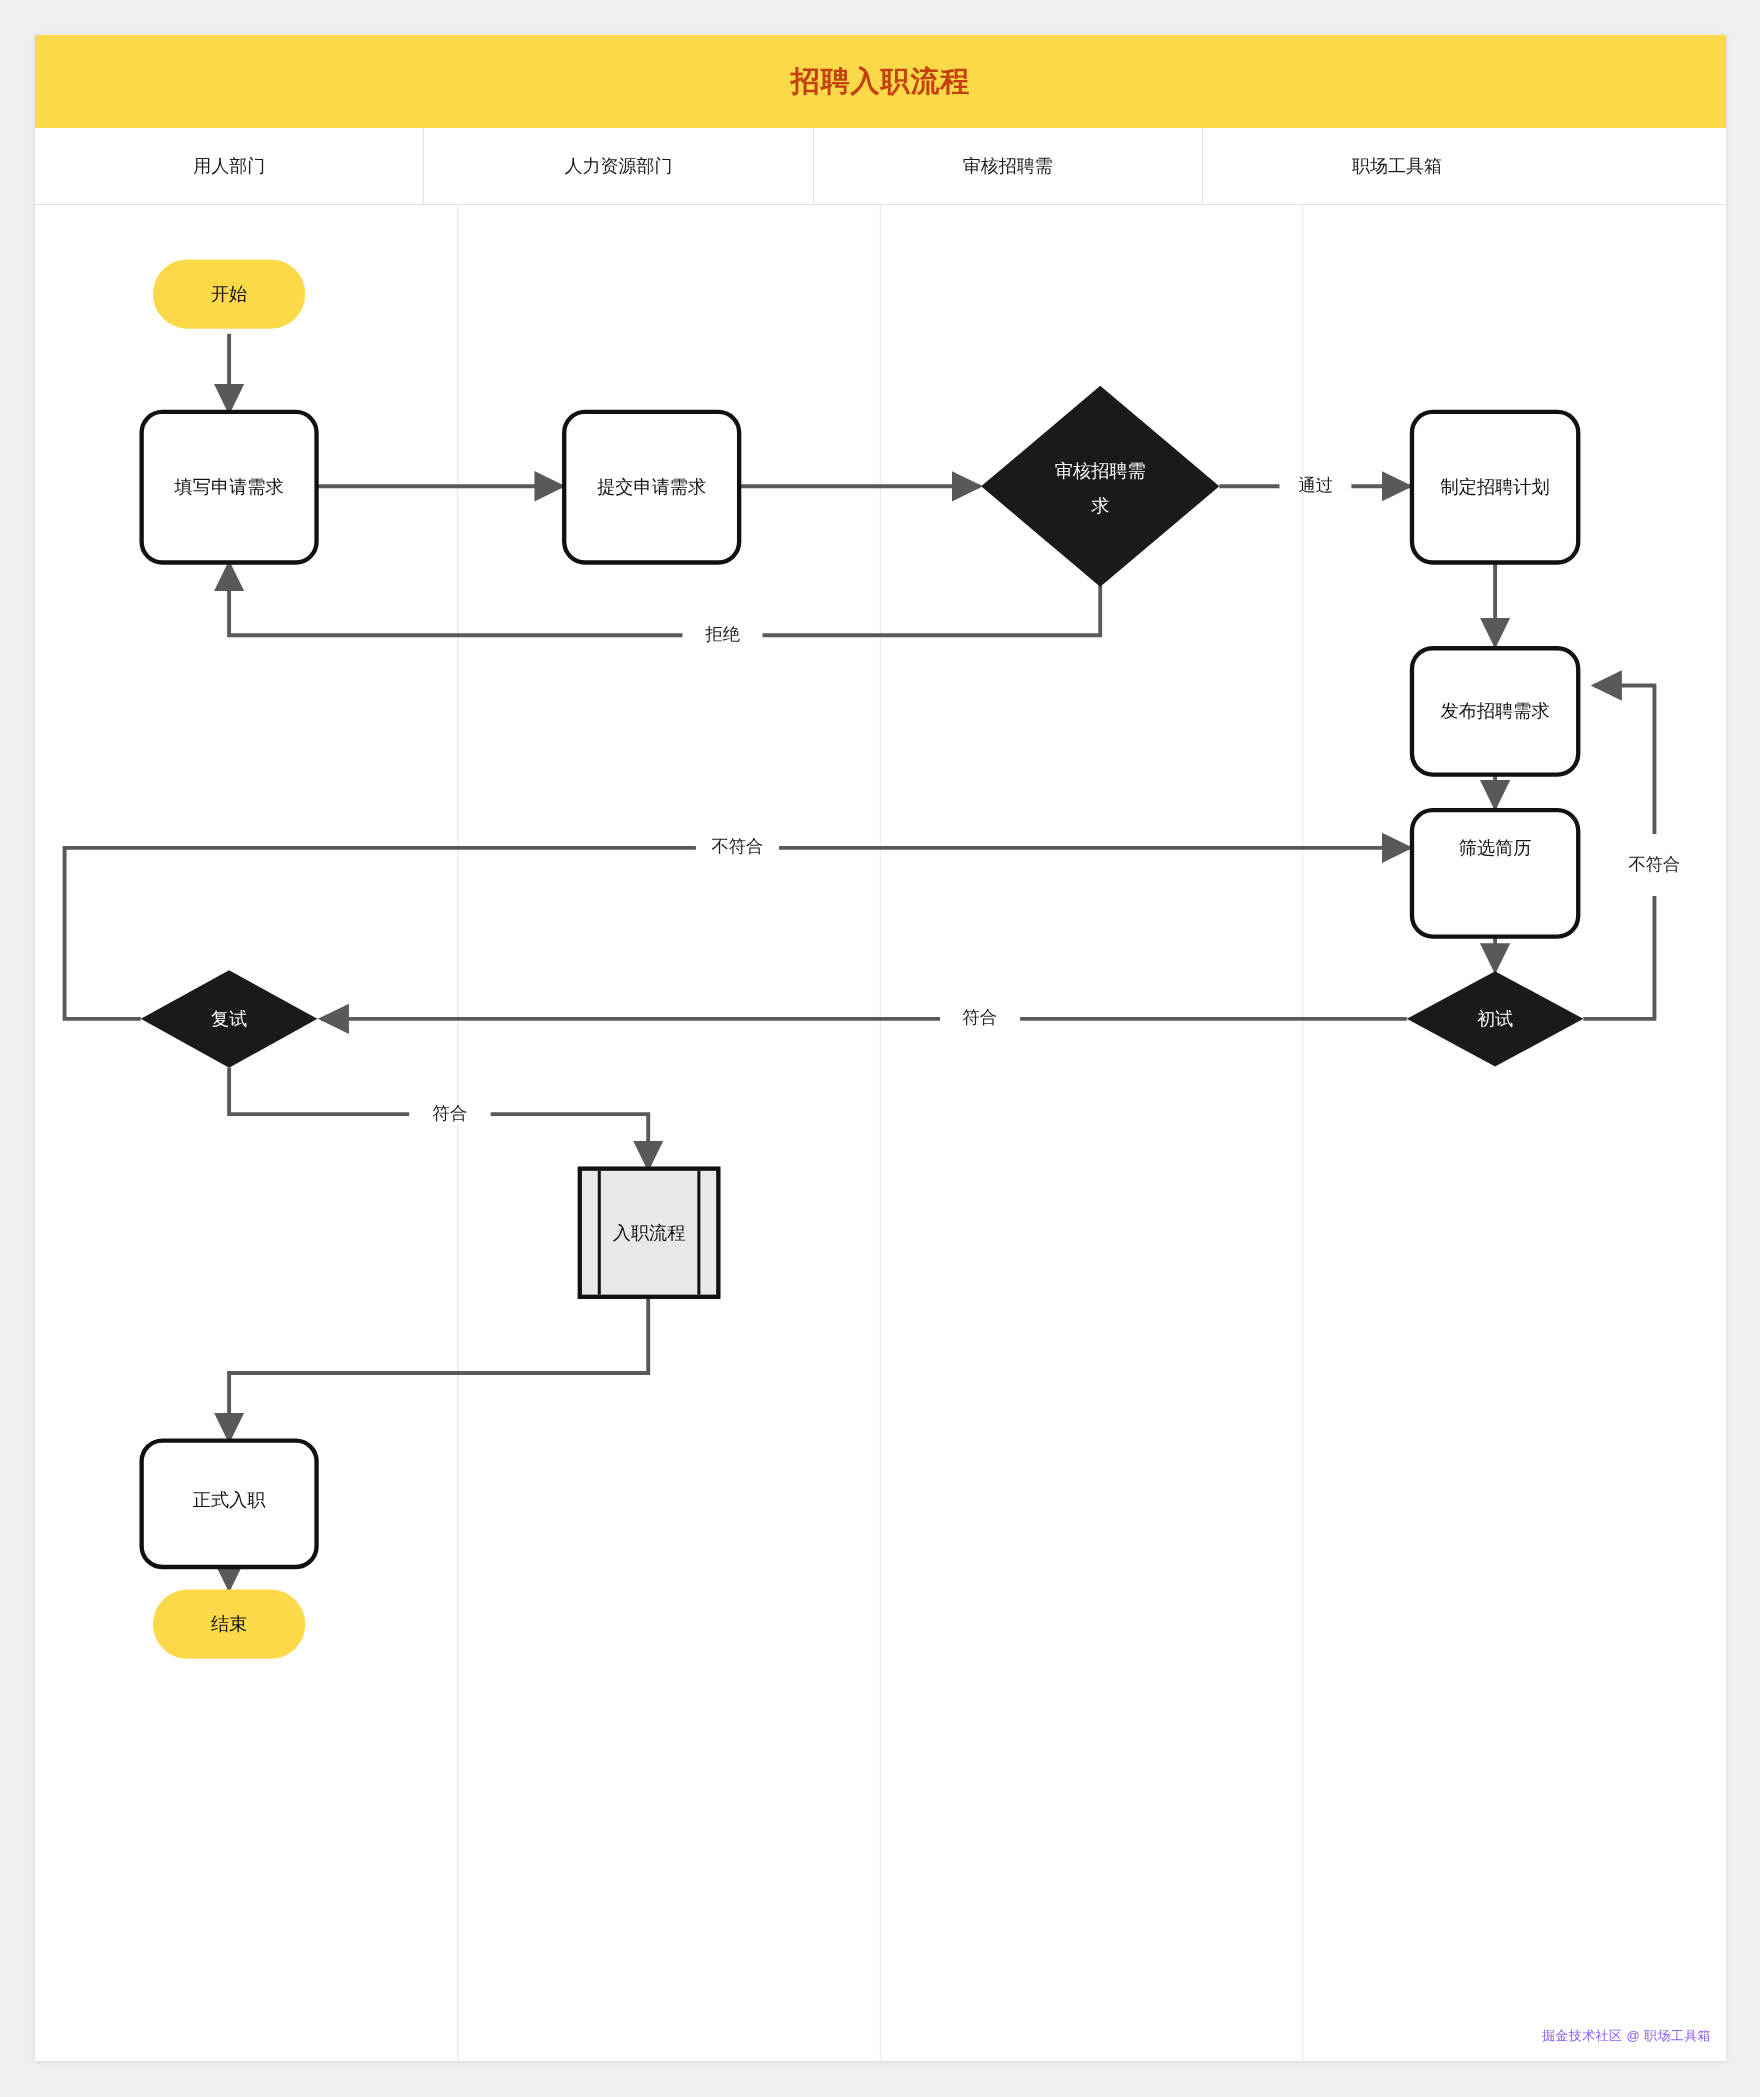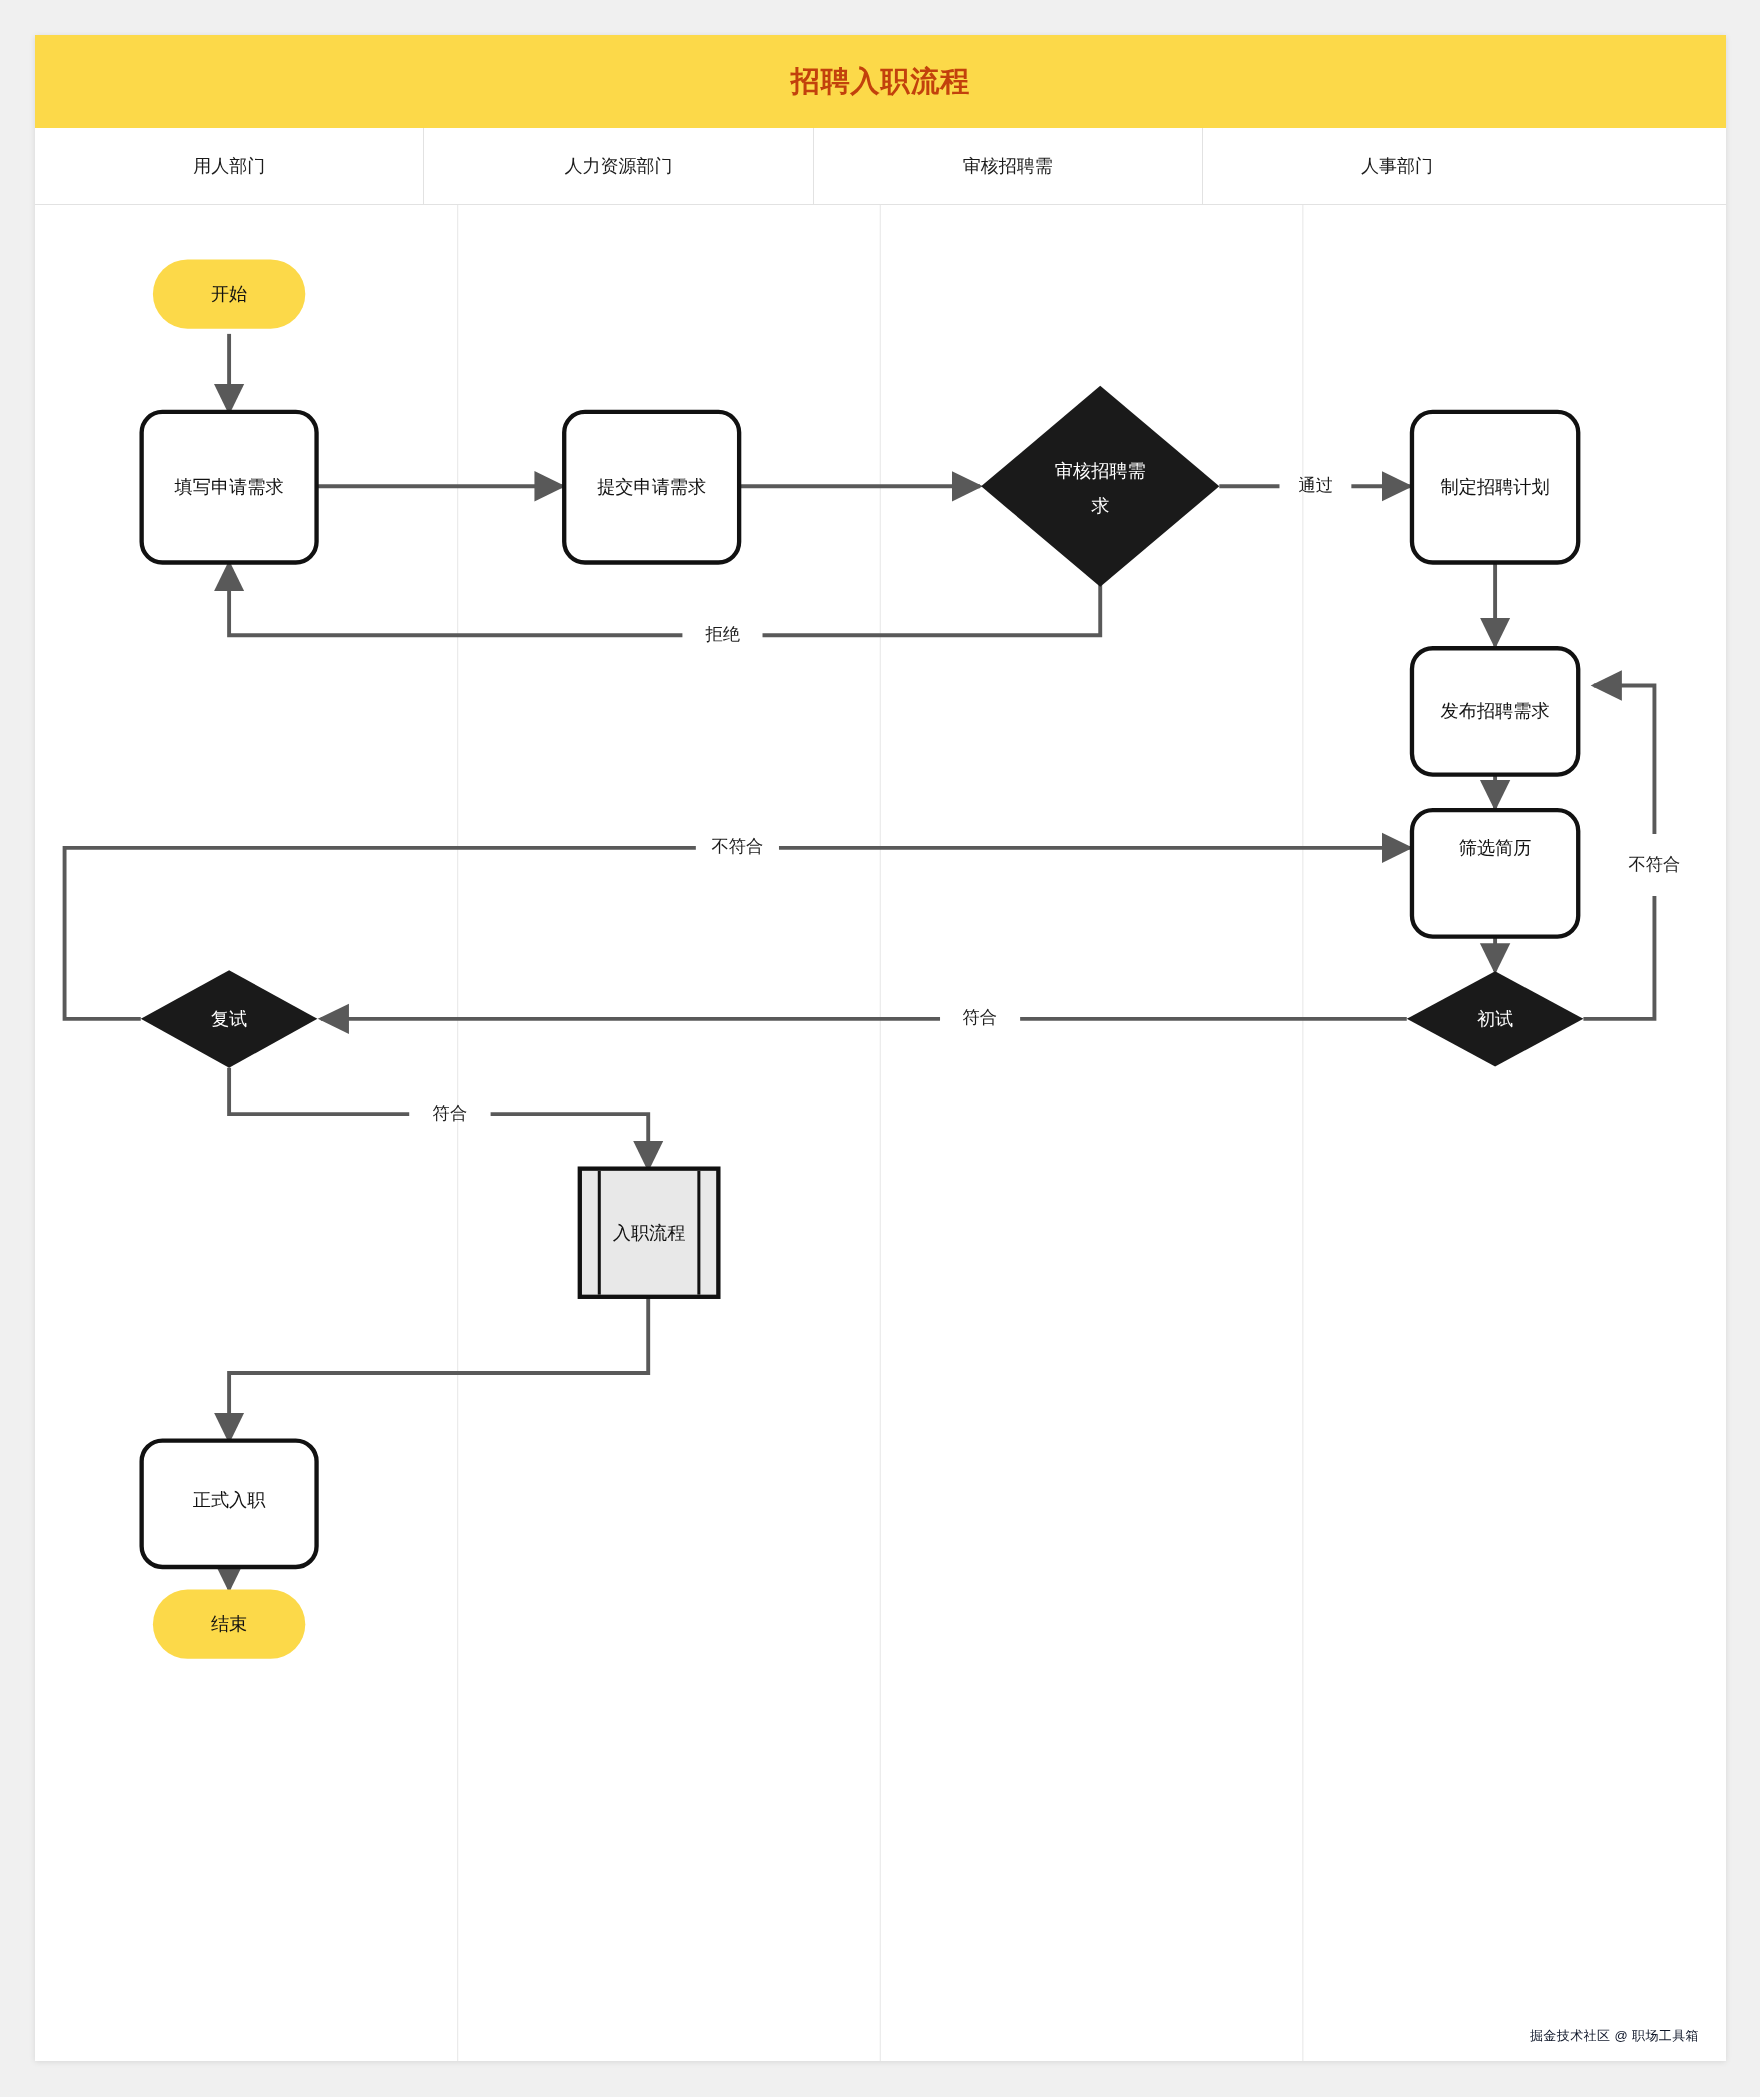"人事部门" span { text: 人事部门 -> 职场工具箱 }
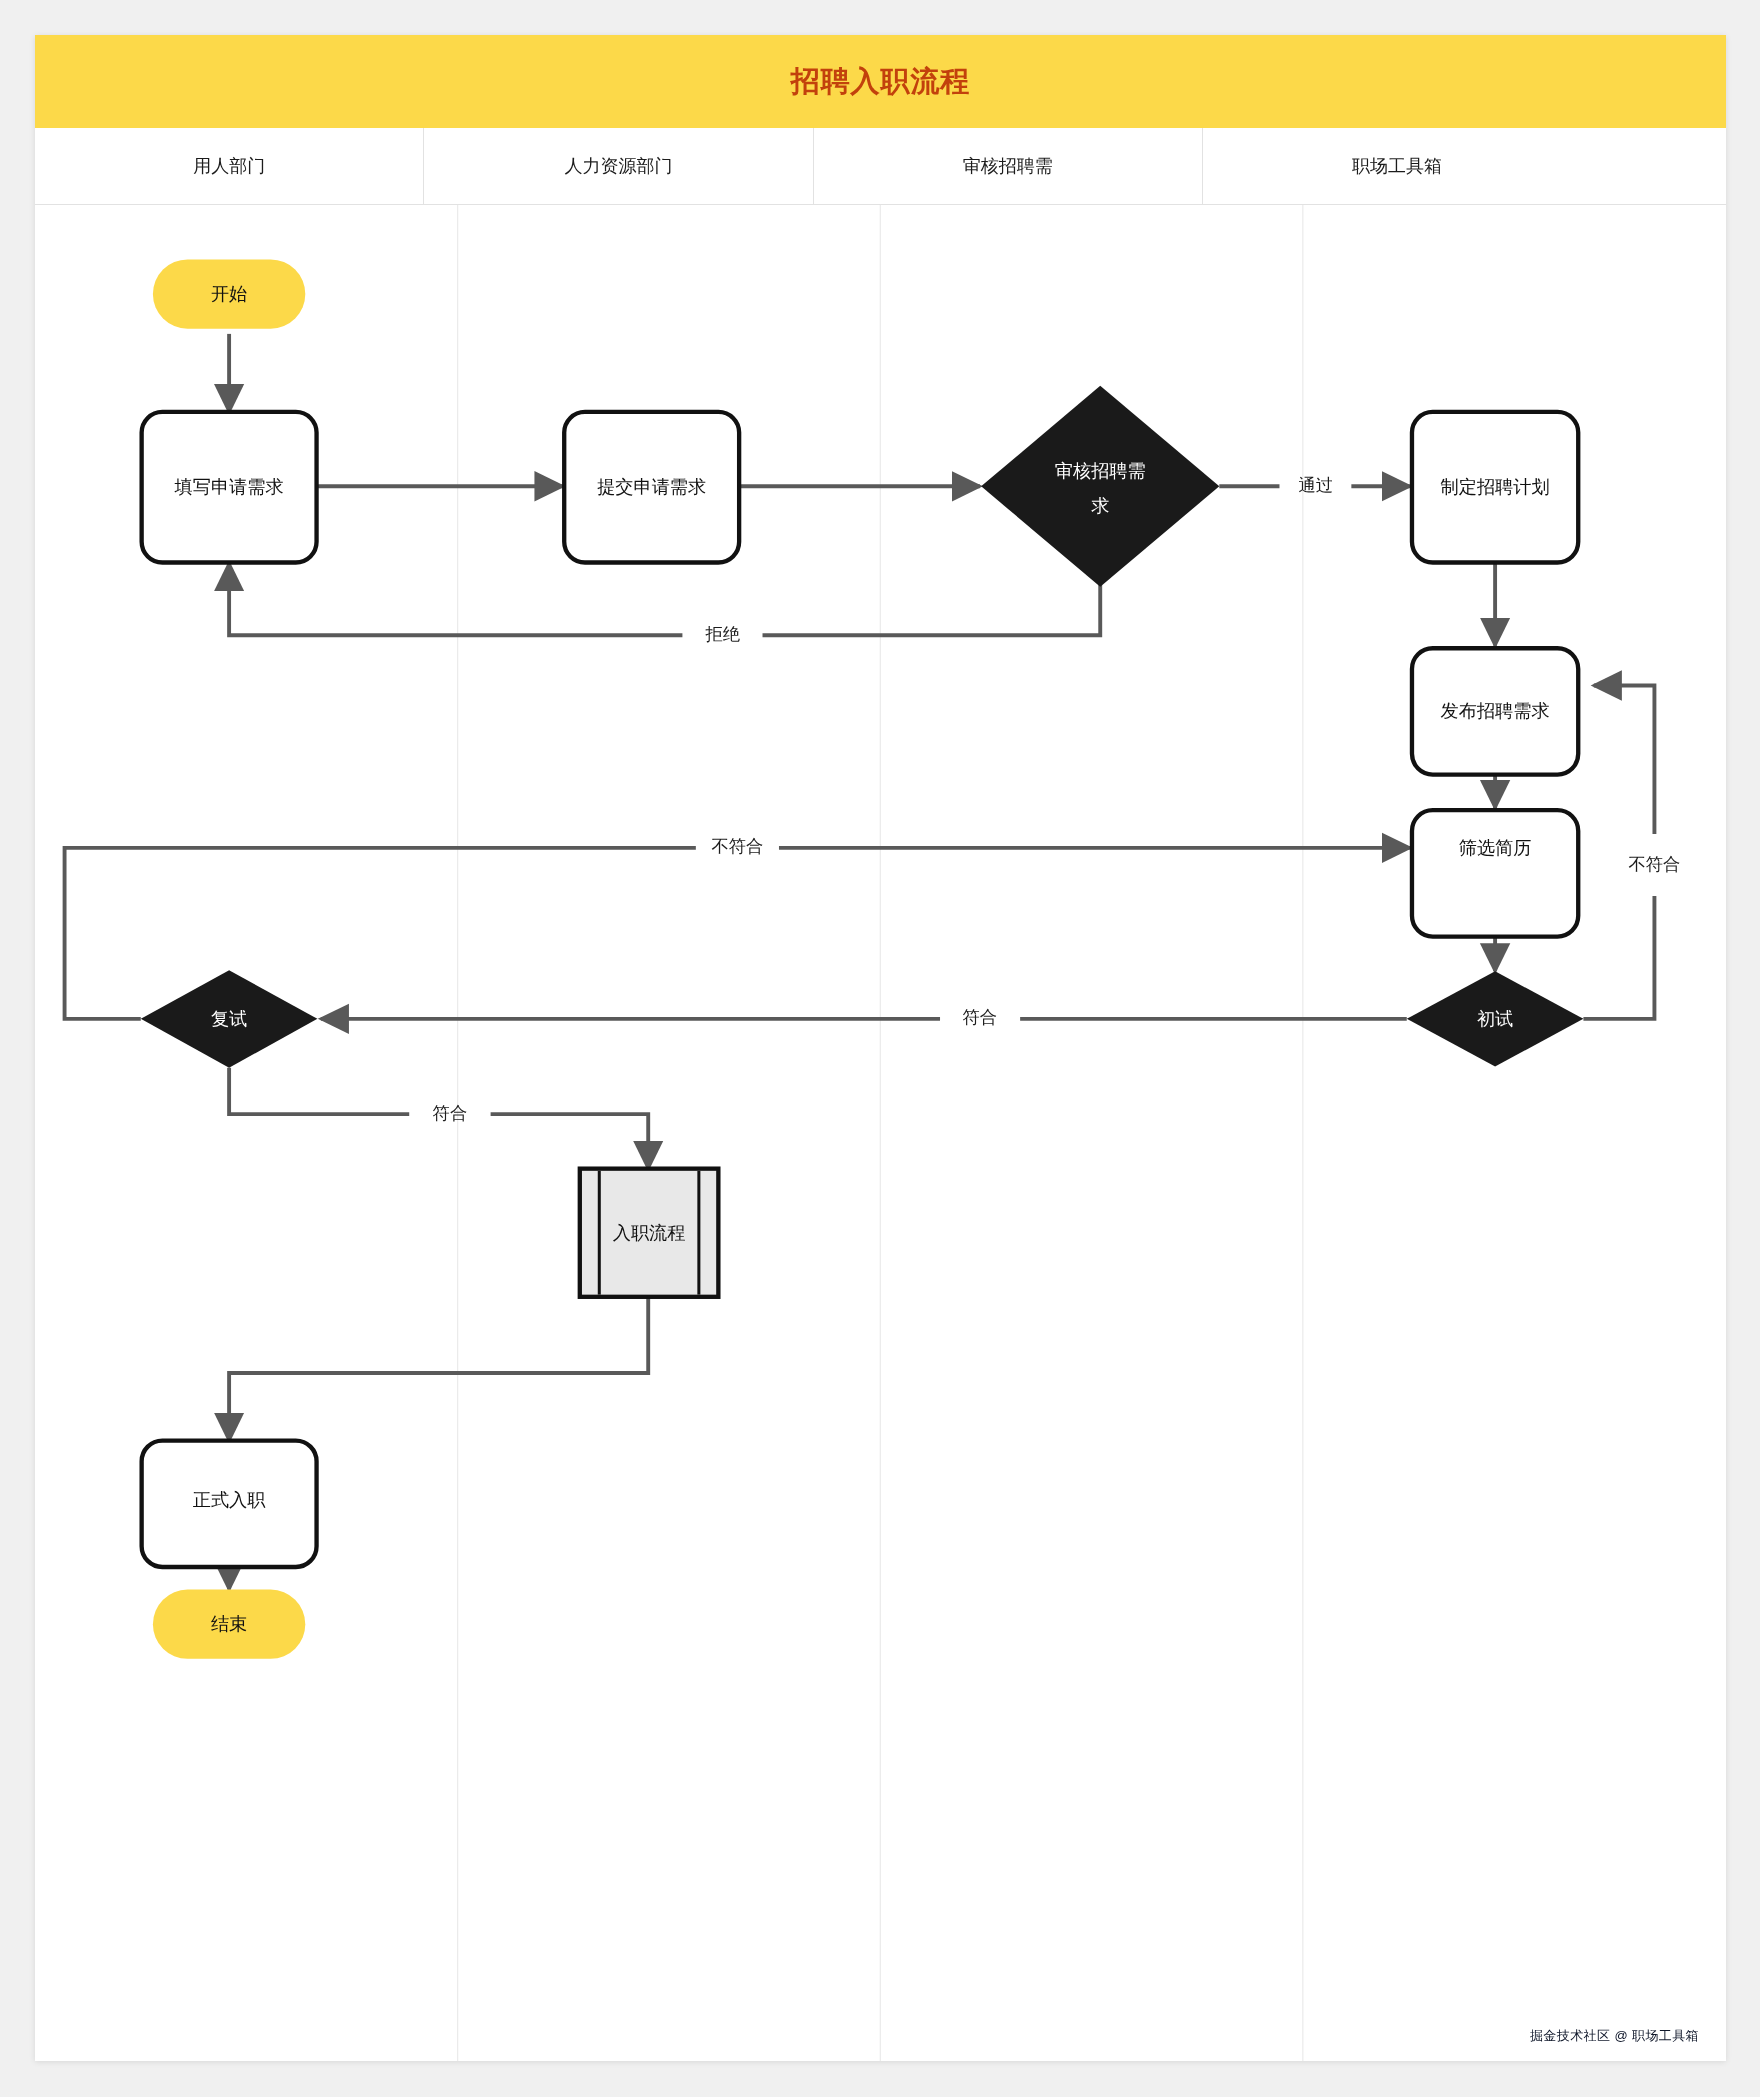"掘金技术社区 @ 职场工具箱" #watermark { color: #0f172a -> #8b5cf6; right: 27px -> 15px }
